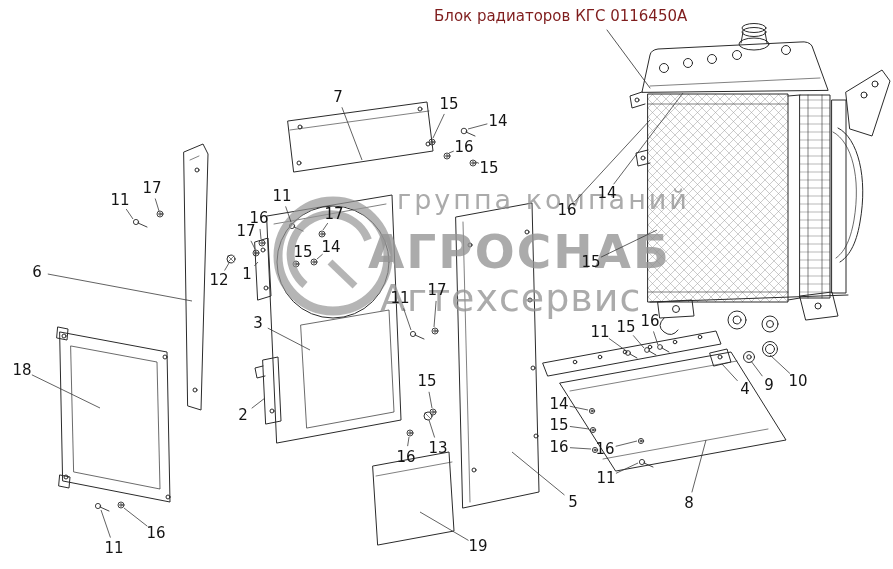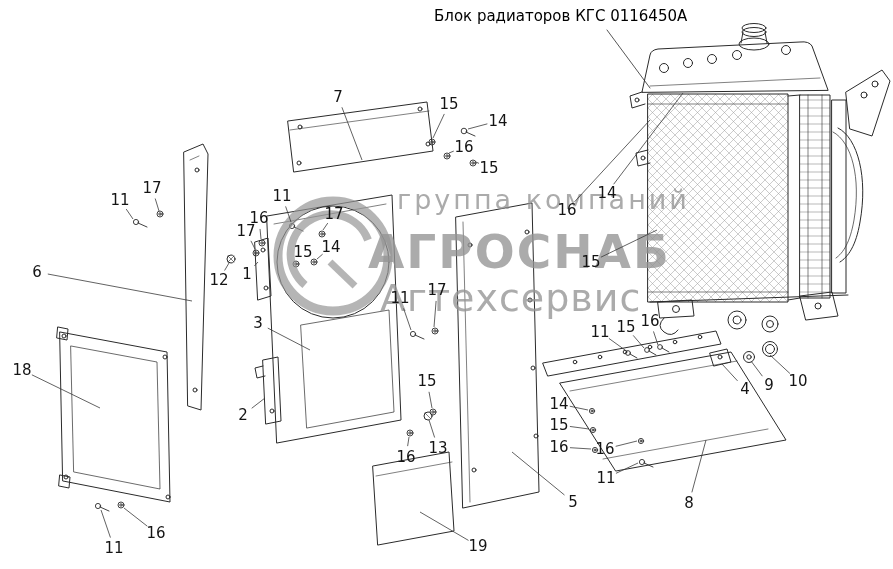"Блок радиаторов КГС 0116450А" .title { color: #000000 -> #7f1d1d }
